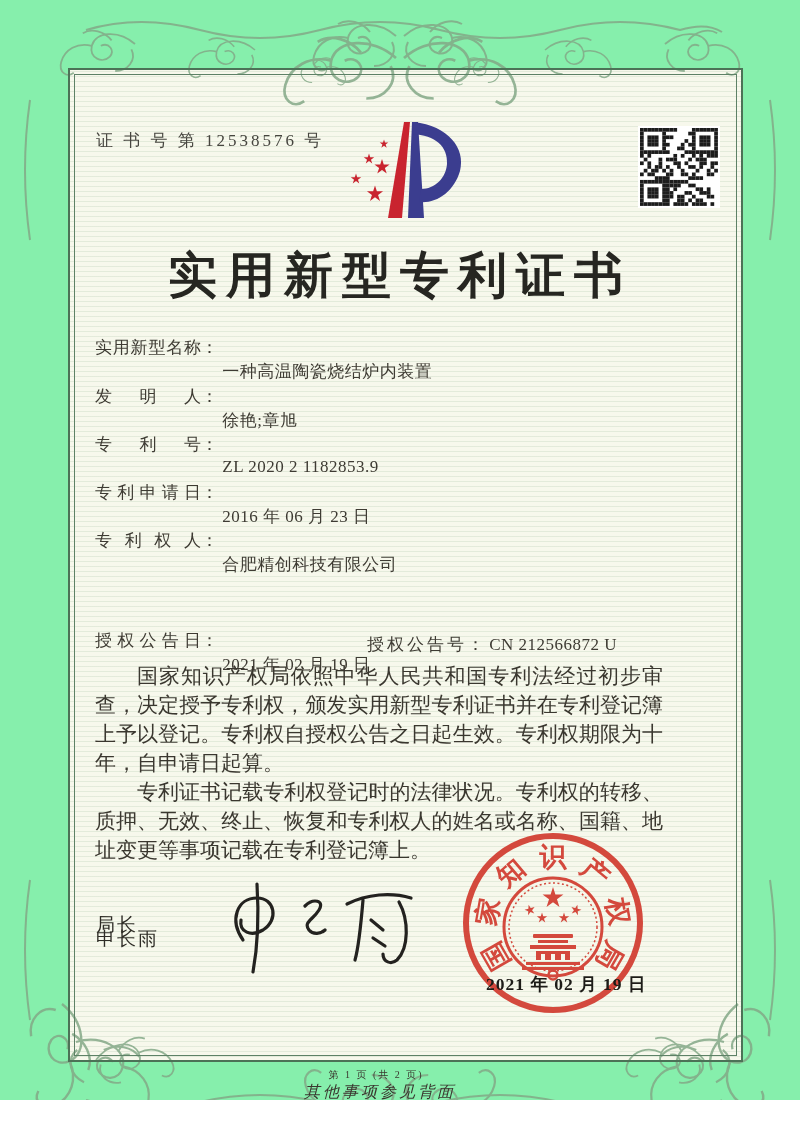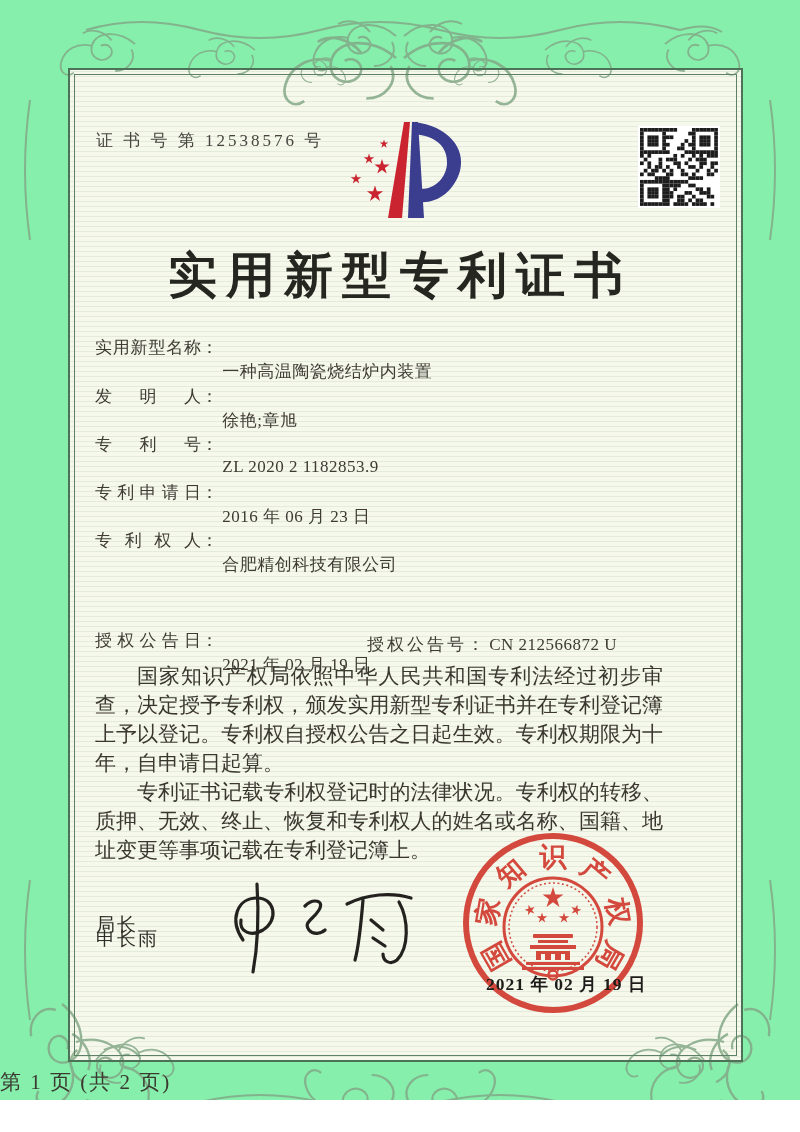"第 1 页 (共 2" .page-num { font-size: 21px -> 10px; text-align: none -> center }
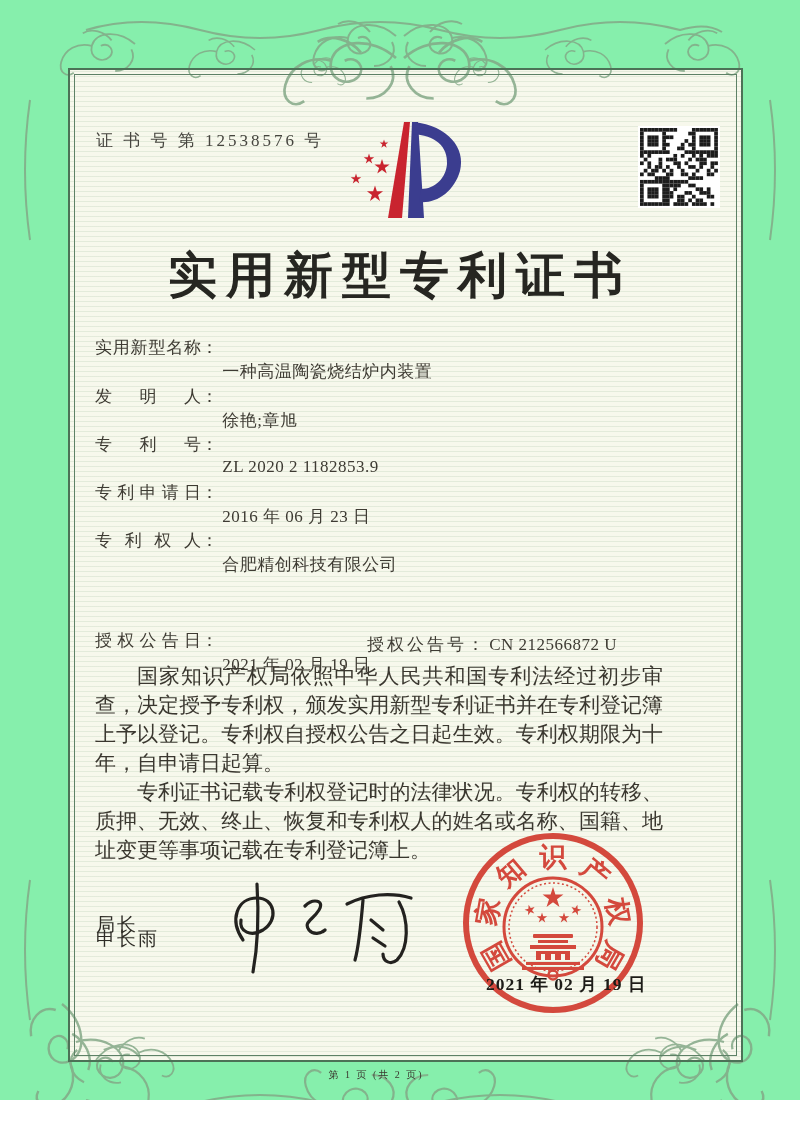"其他事项参见背面" div.back-note { html: none -> <div>其他事项参见背面</div> }
